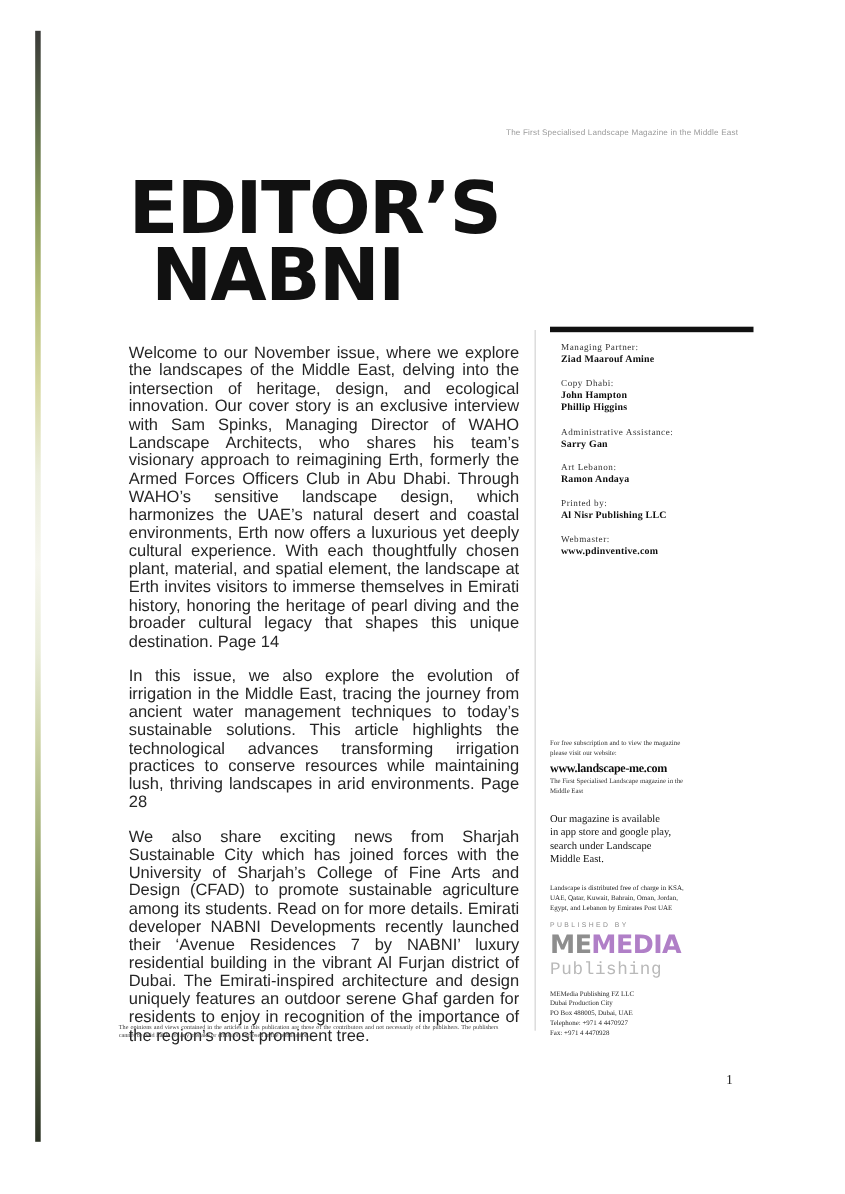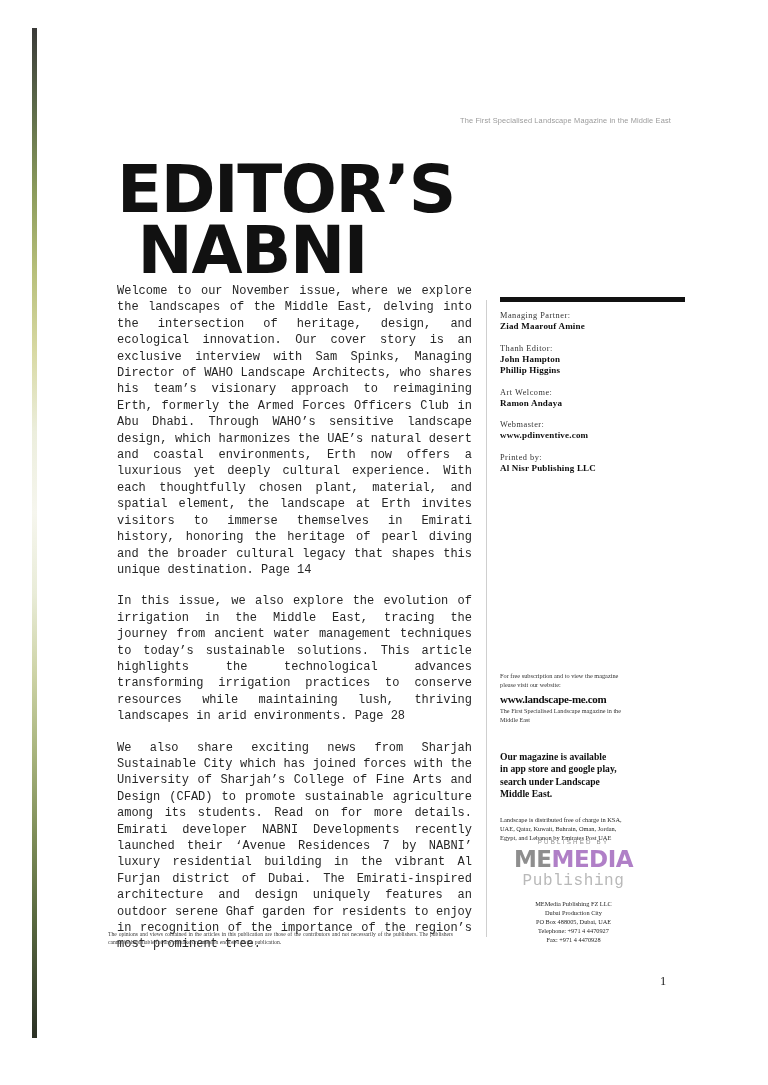"Welcome to our November issue," .body-col { font-family: Liberation Mono, monospace -> none; font-size: 12px -> 15px; top: 283px -> 313px }
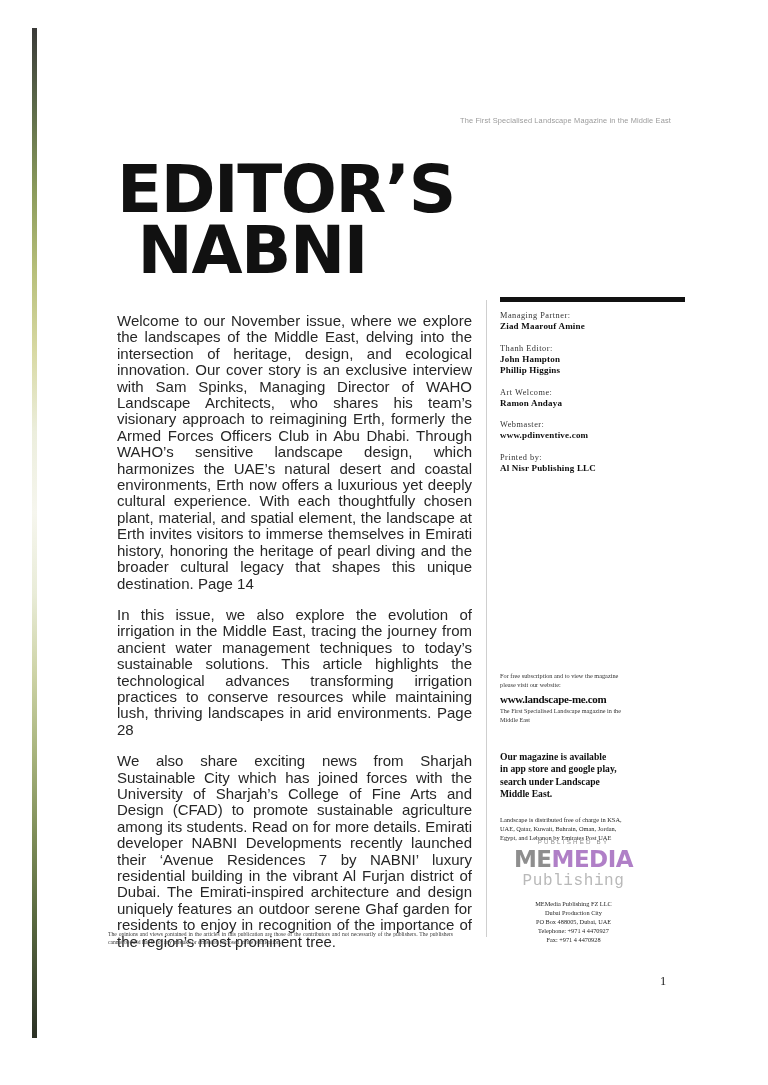"Managing Partner:" .cred-block { margin-left: none -> 10px }
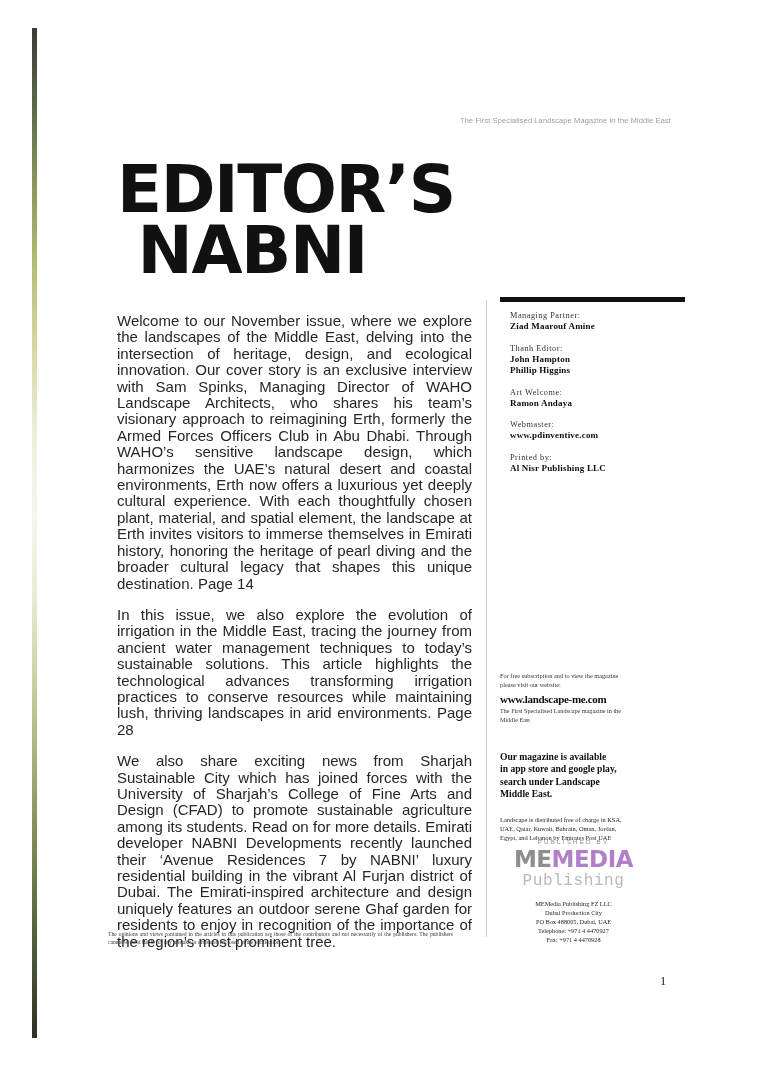"Thanh Editor:" div.cred-label { text: Thanh Editor -> Copy Dhabi }
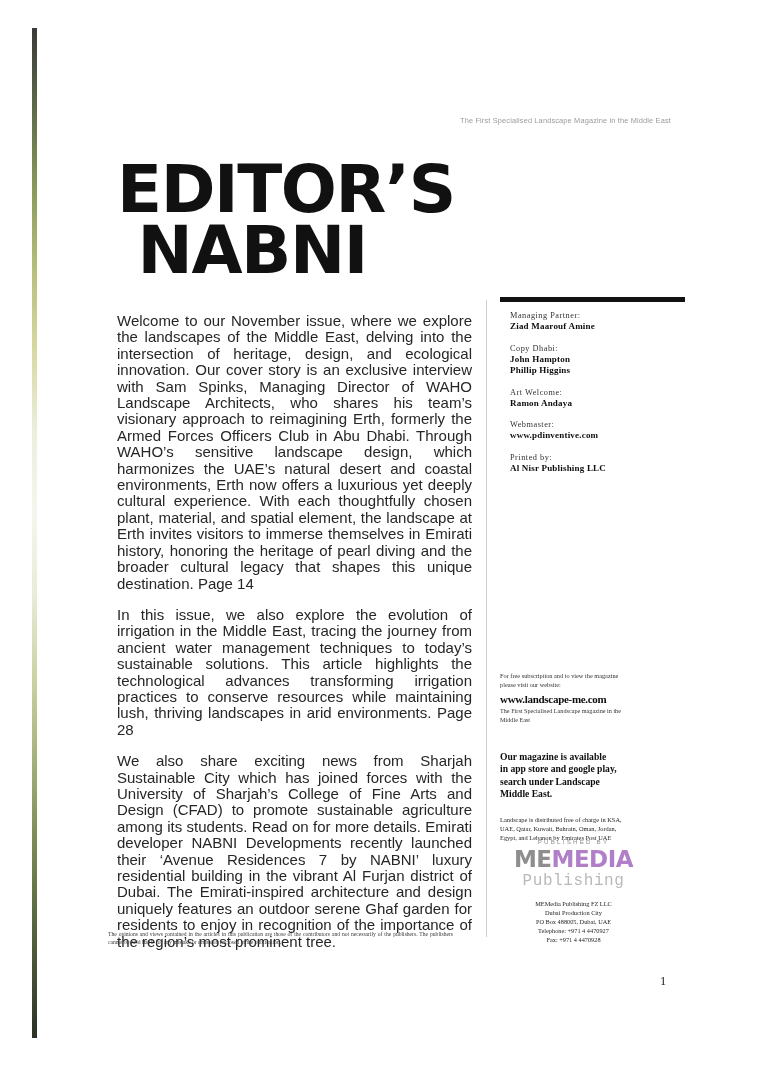"Administrative Assistance:" div.cred-block { html: none -> <div> <div>Administrative Assistance:</div> <div>Sarry Gan</div> </div> }
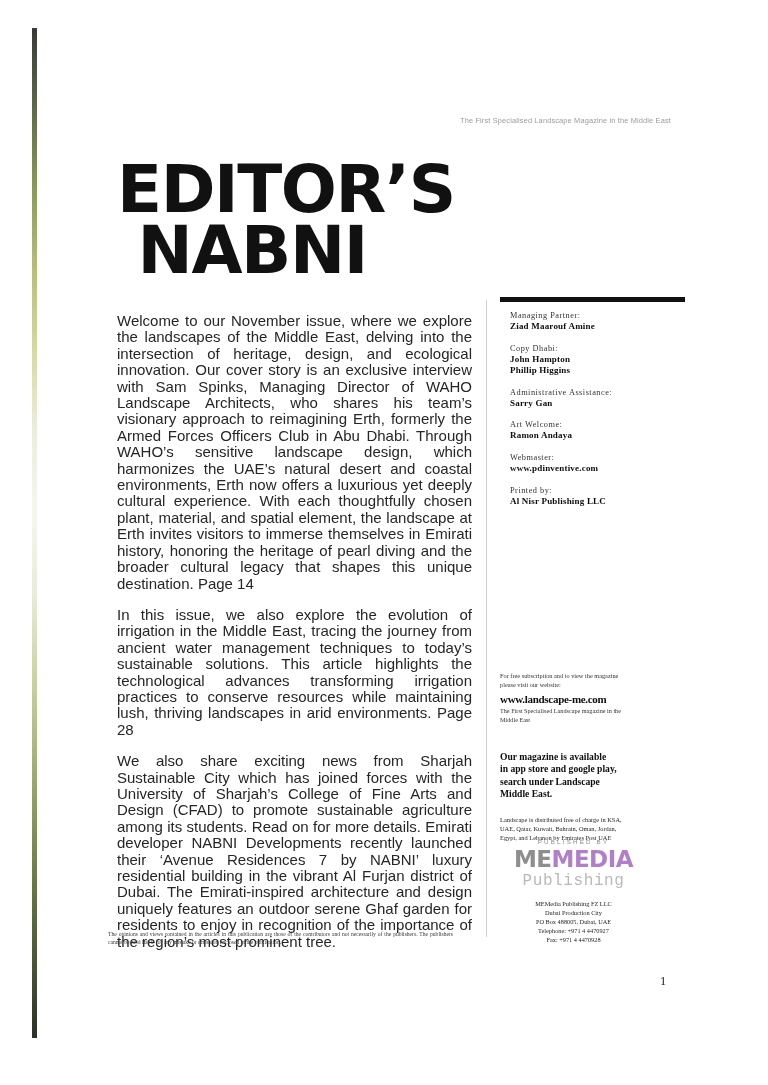"Art Welcome:" div.cred-label { text: Welcome -> Lebanon }
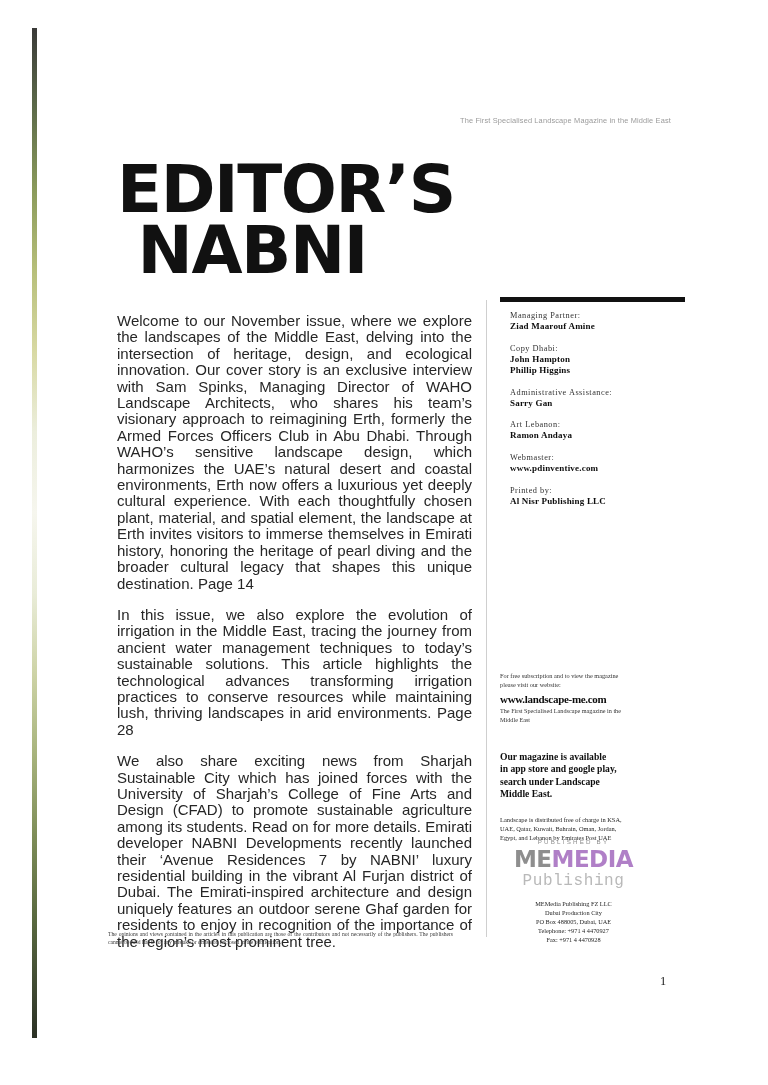"Webmaster:" div.cred-block { order: before "Printed by:" -> after "Printed by:" }
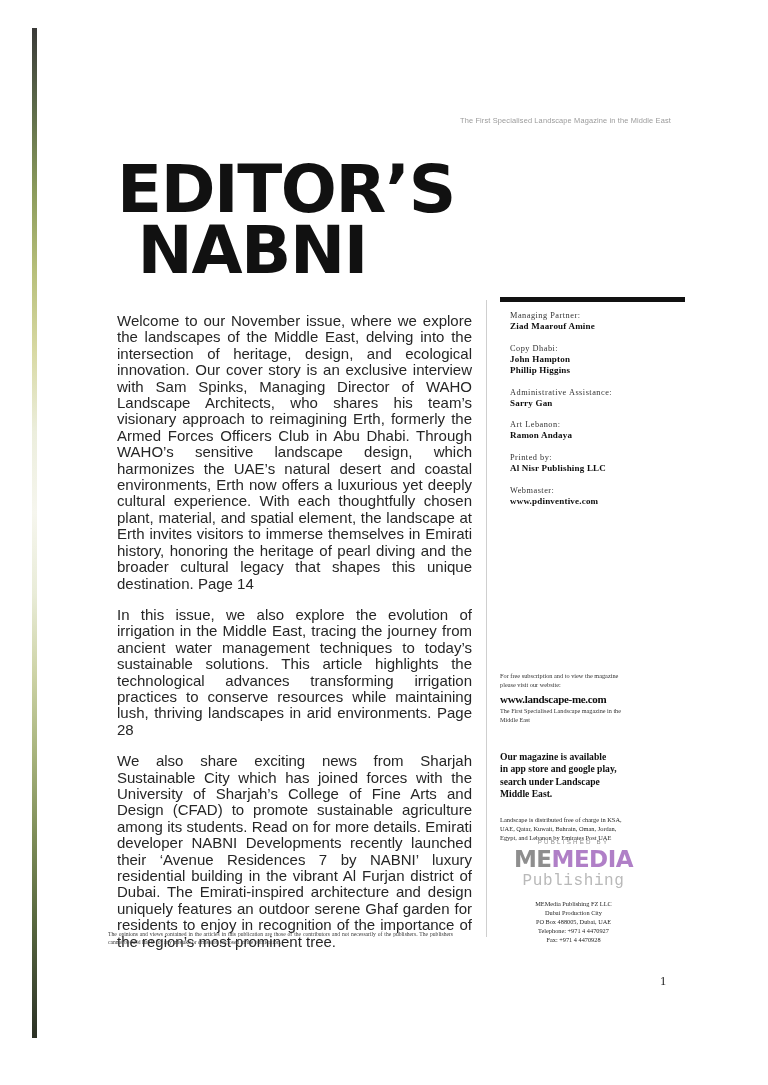"Our magazine is available" .subs .avail { font-weight: bold -> normal; margin-top: 27px -> 15px }
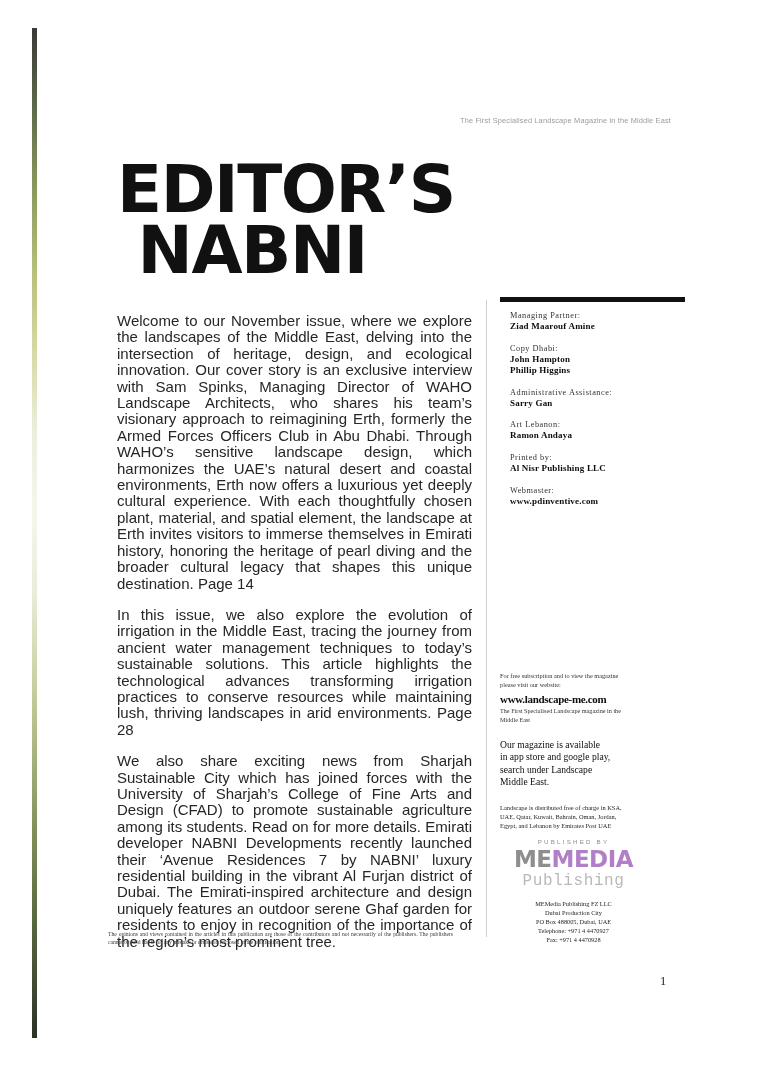"MEMEDIA" .pub { left: 476px -> 500px; text-align: center -> left }
